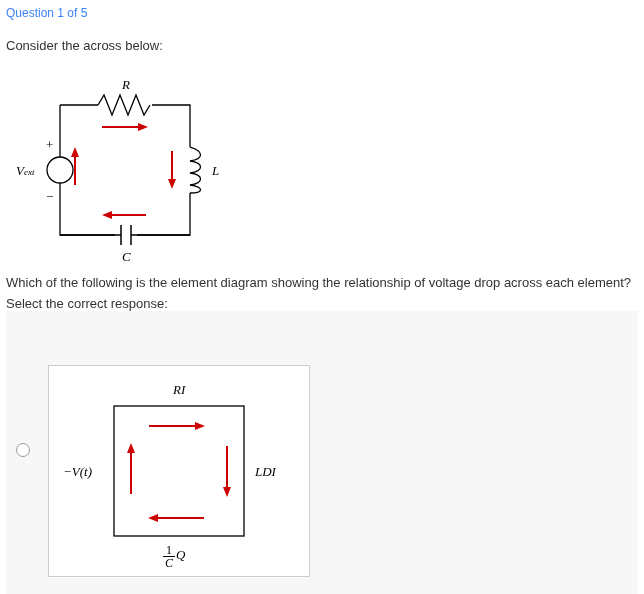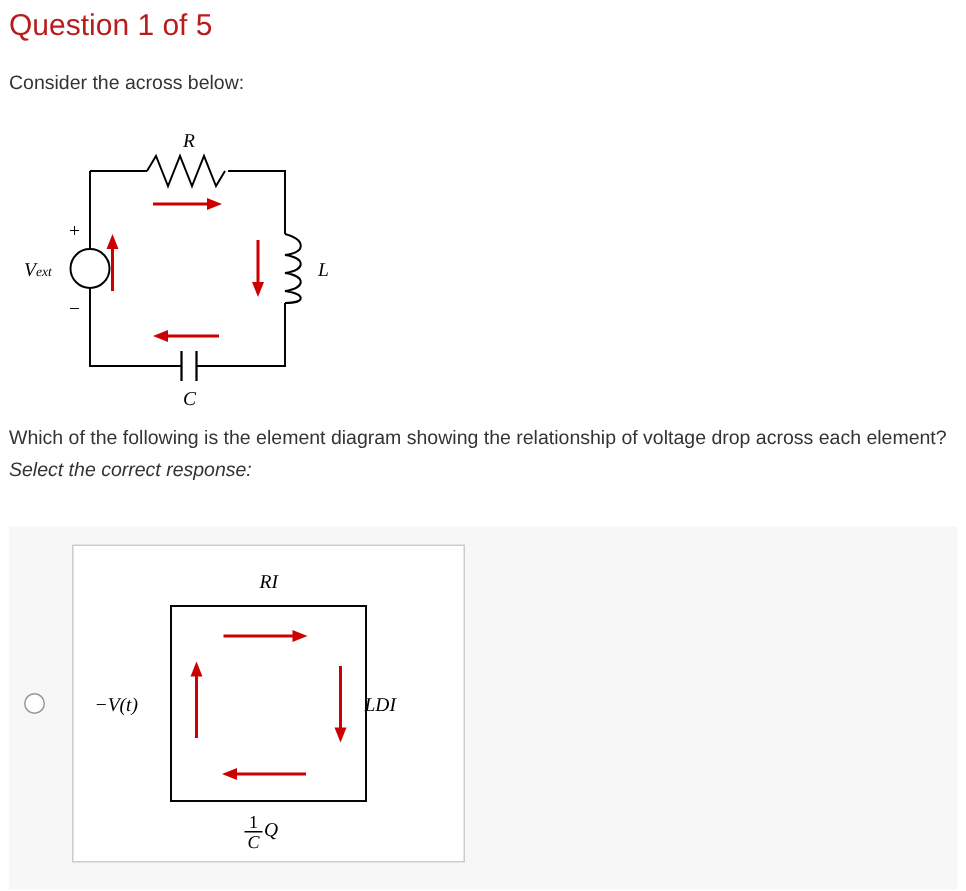"Question 1 of 5" .q-header { color: #b91c1c -> #3b82f6; font-size: 20px -> 12px }
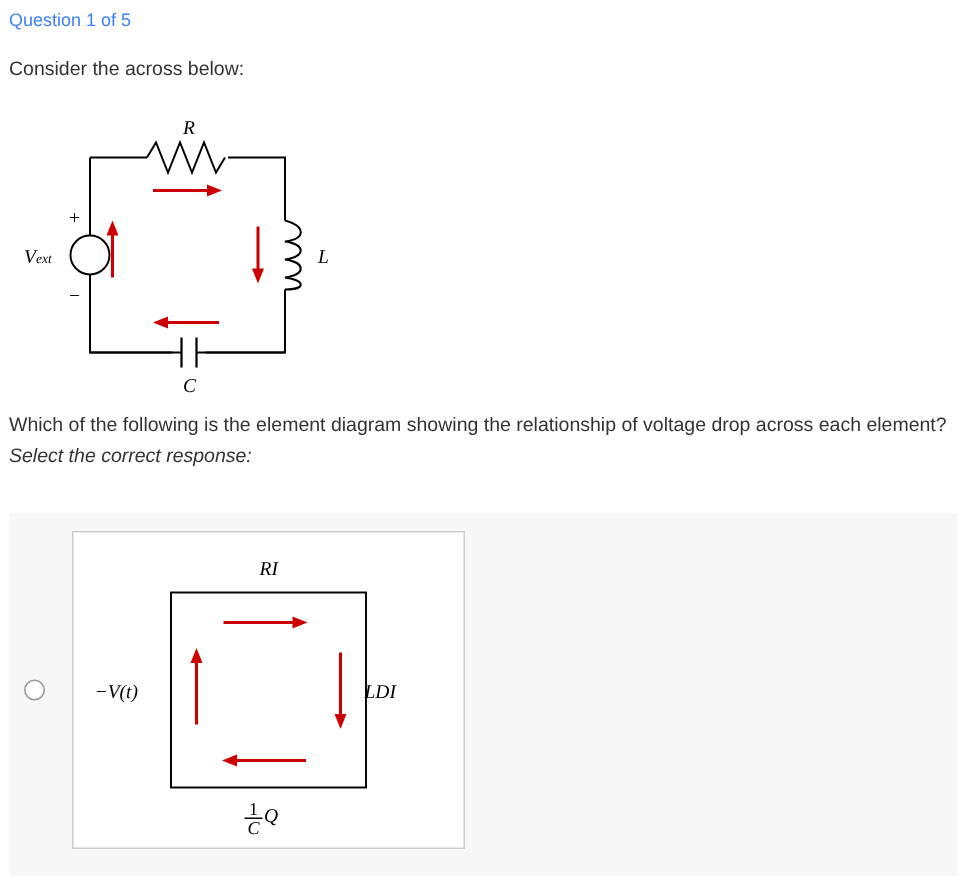"Select the correct response:" .italic { font-style: italic -> none; margin: 6px 0 31px 0 -> 6px 0 0 0 }
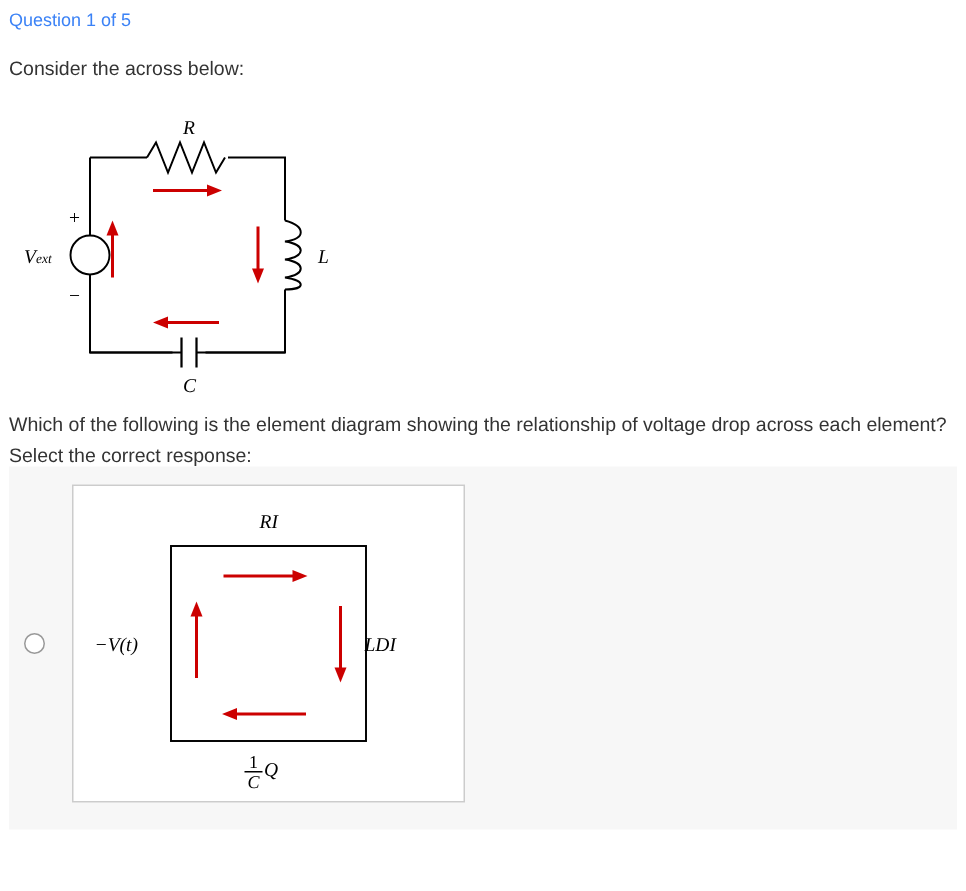"RI" .option-diagram { margin-top: none -> 42px }
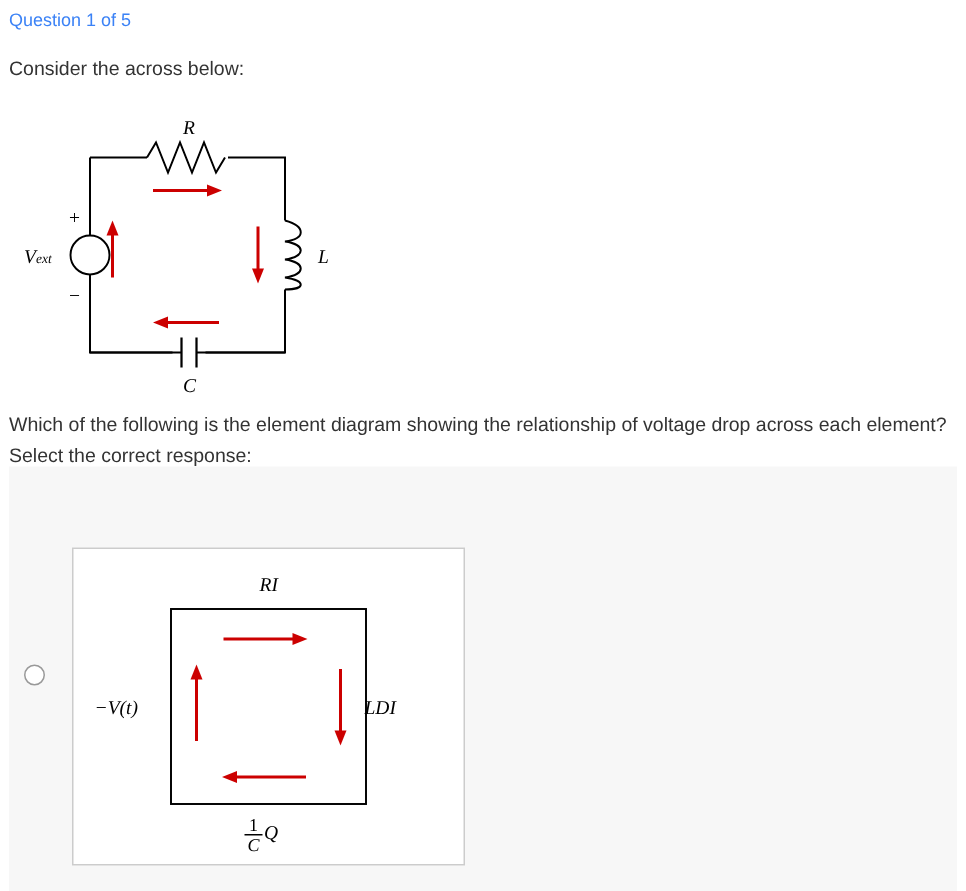"LDI" span.lbl { left: 194px -> 206px }
